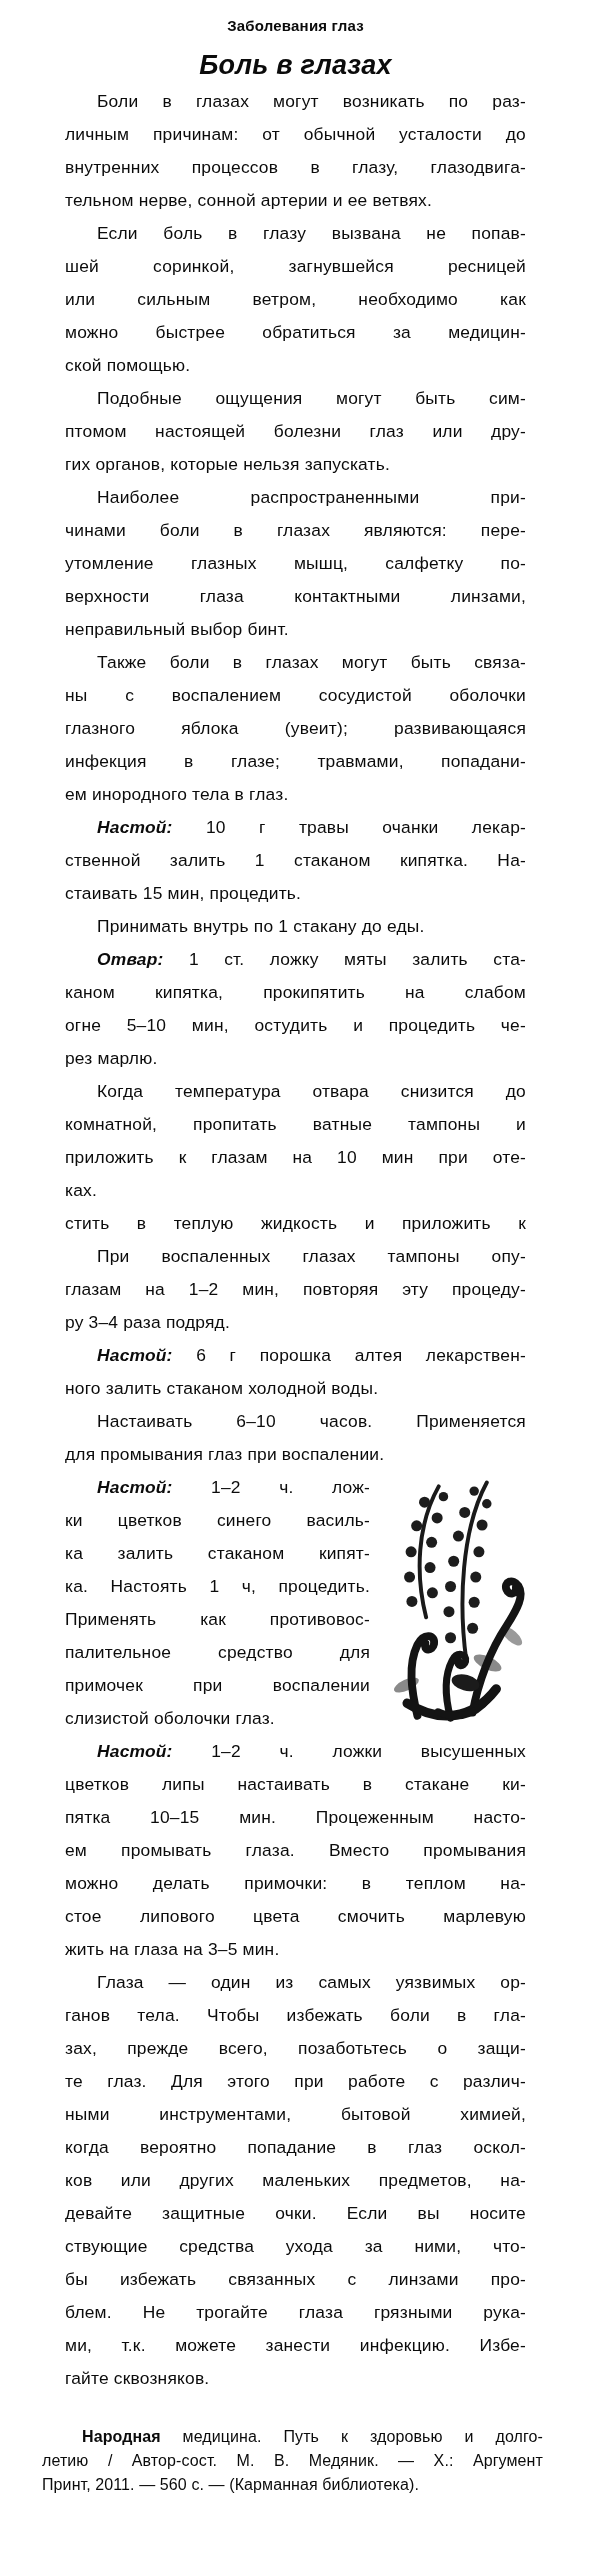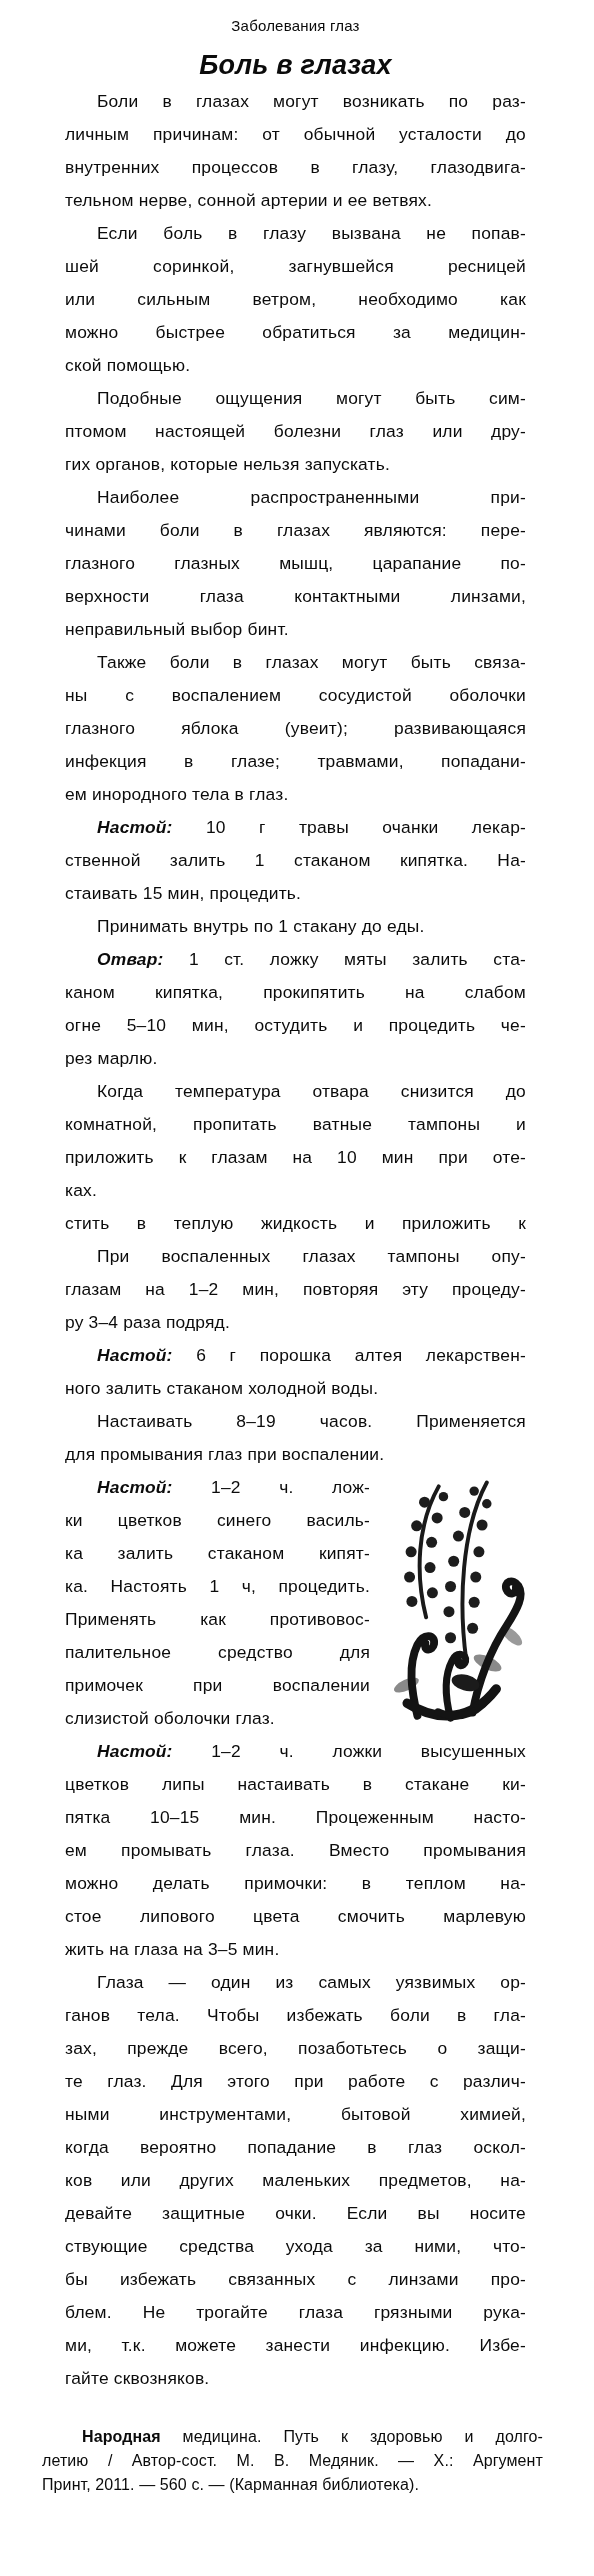"Заболевания глаз" .page-header { font-weight: normal -> bold }
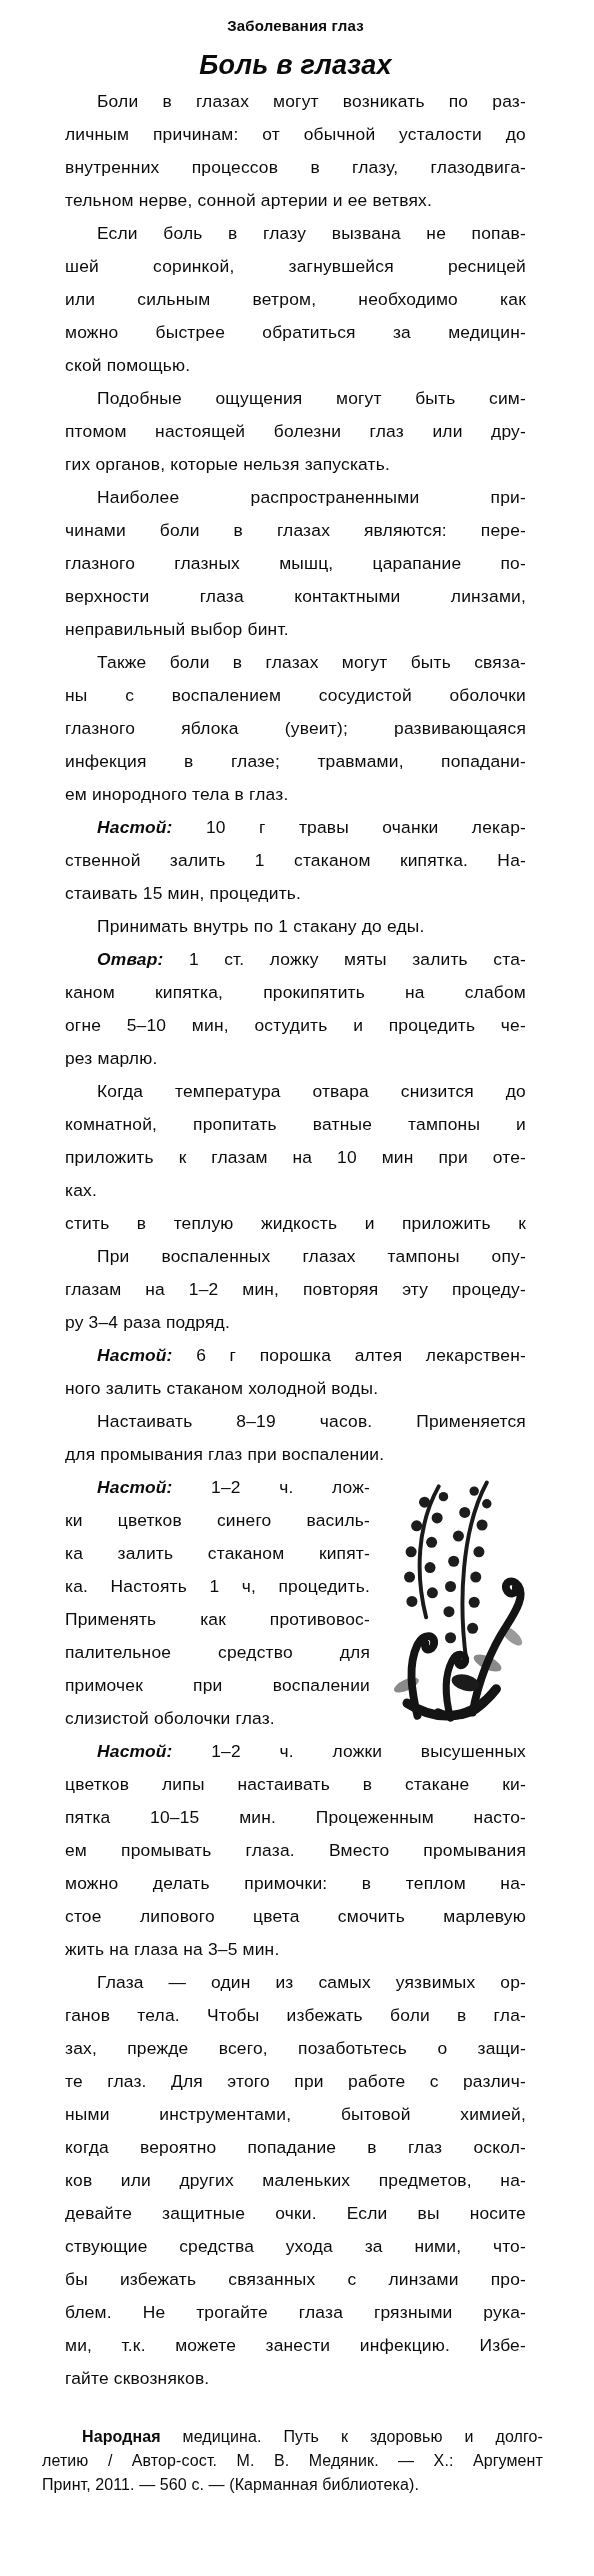"глазного глазных мышц, царапание по-" div.line { text: глазного глазных мышц, царапание -> утомление глазных мышц, салфетку }
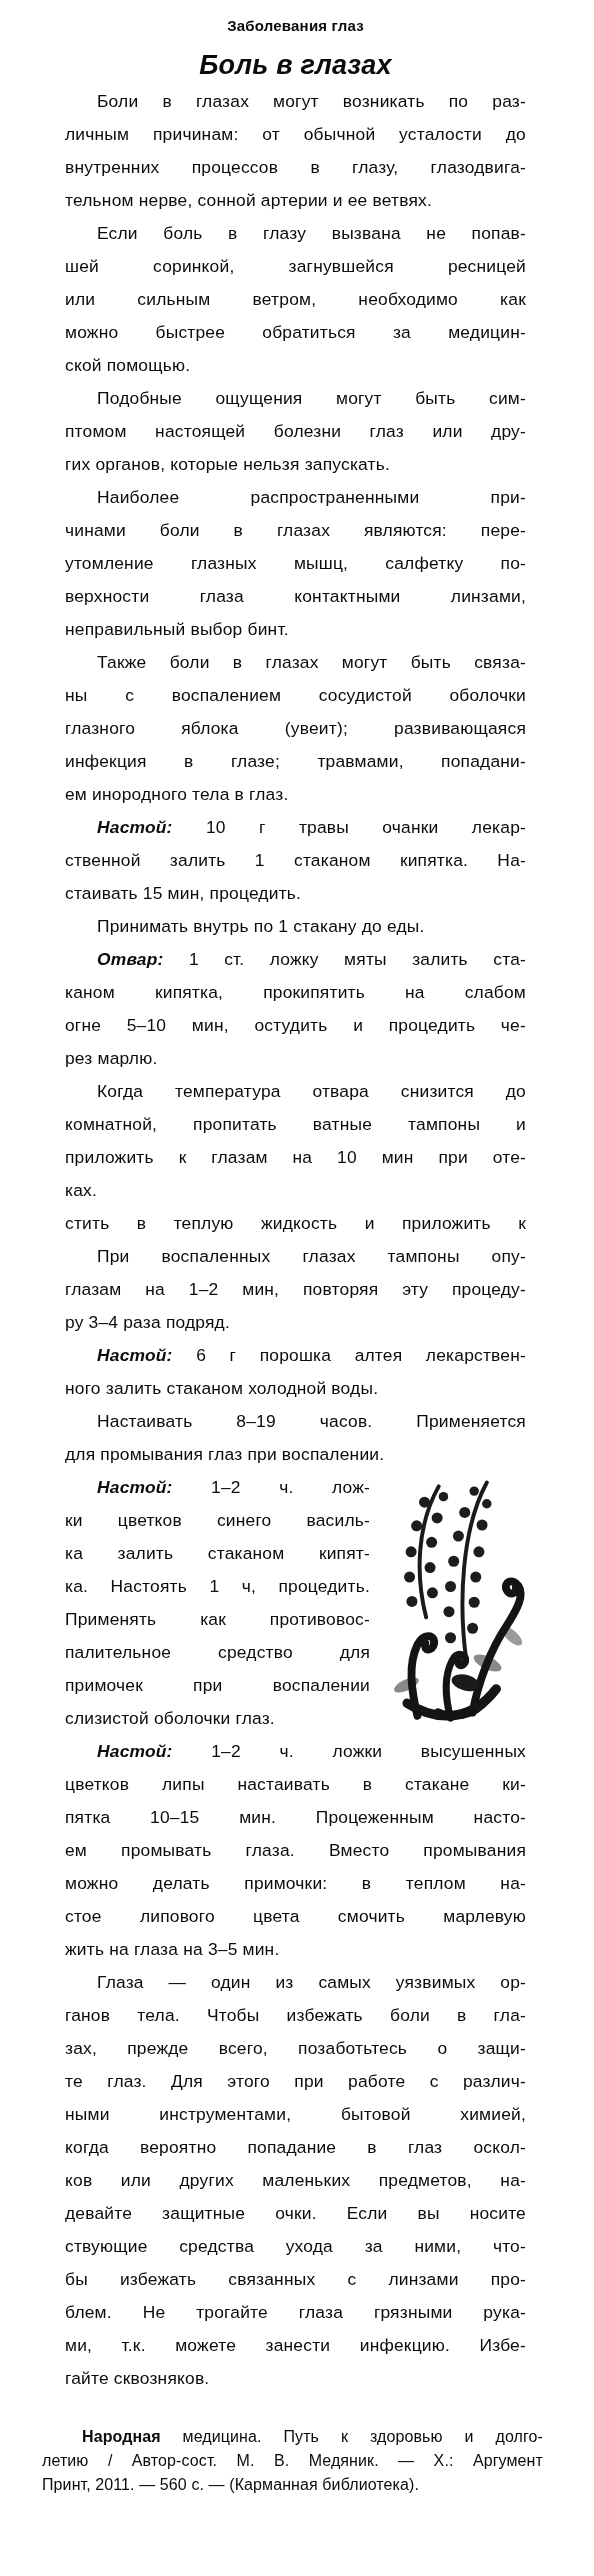"Настаивать 8–19 часов. Применяется" div.line { text: 8–19 -> 6–10 }
